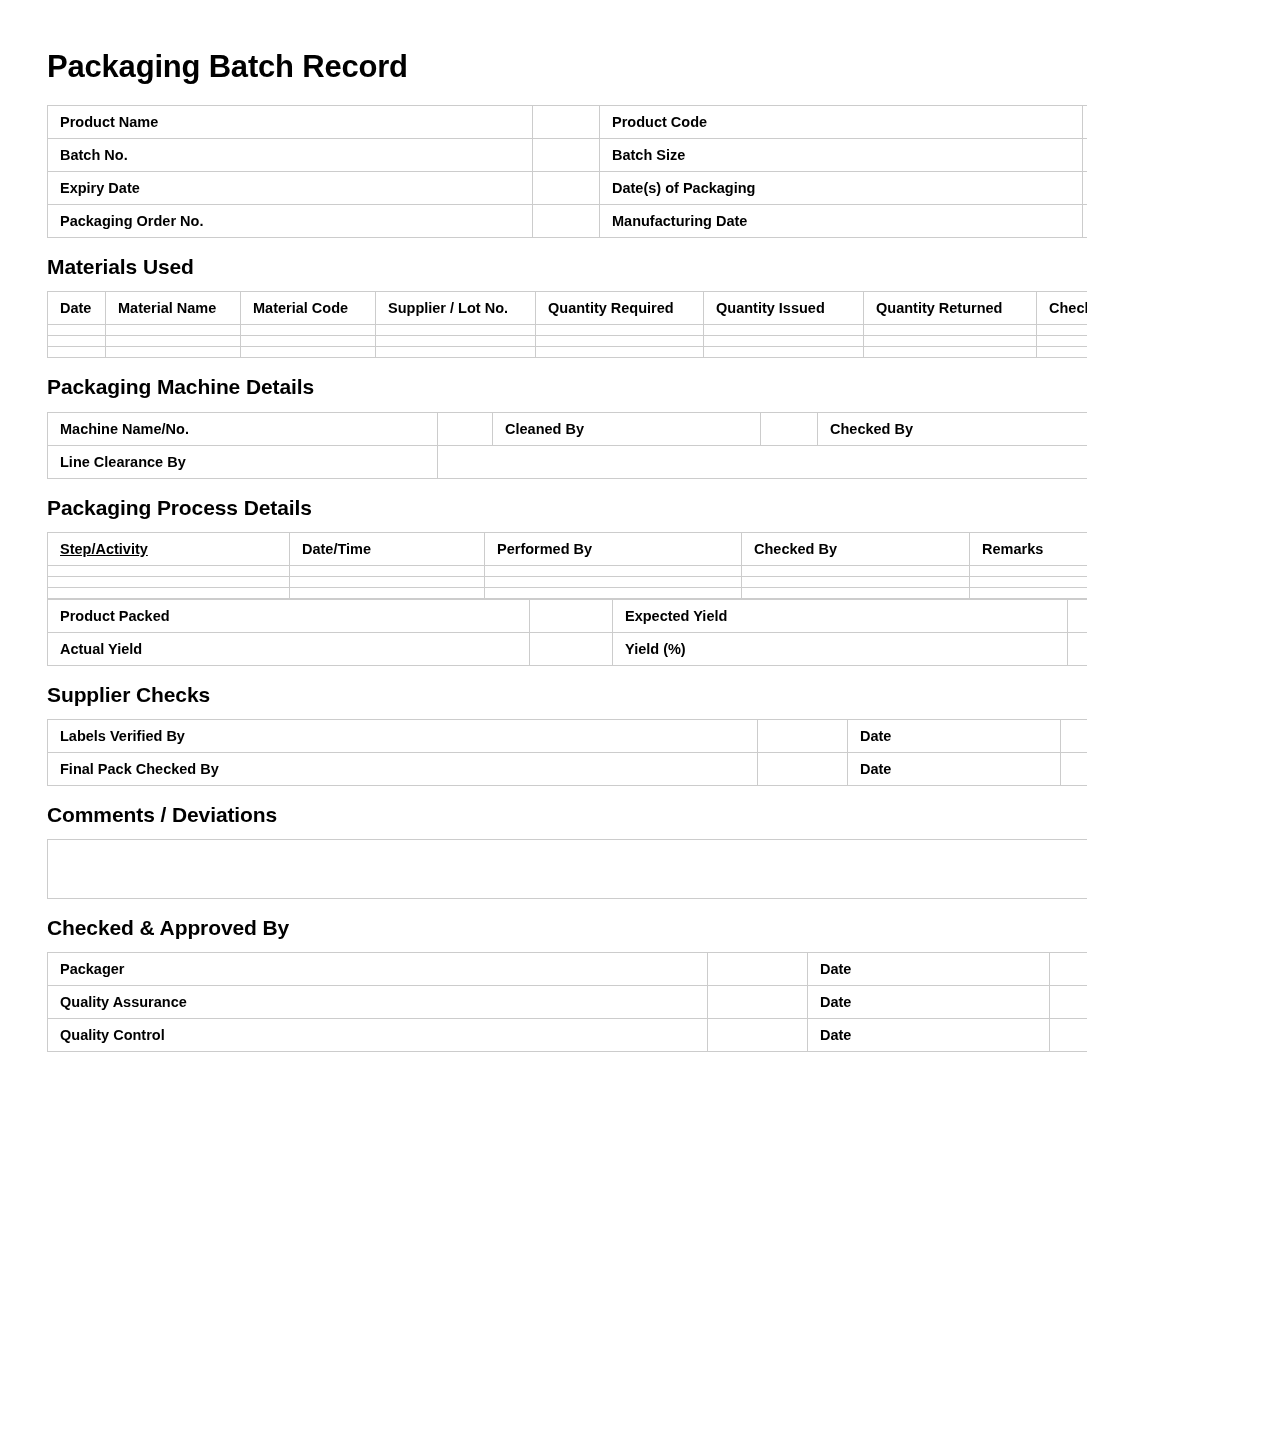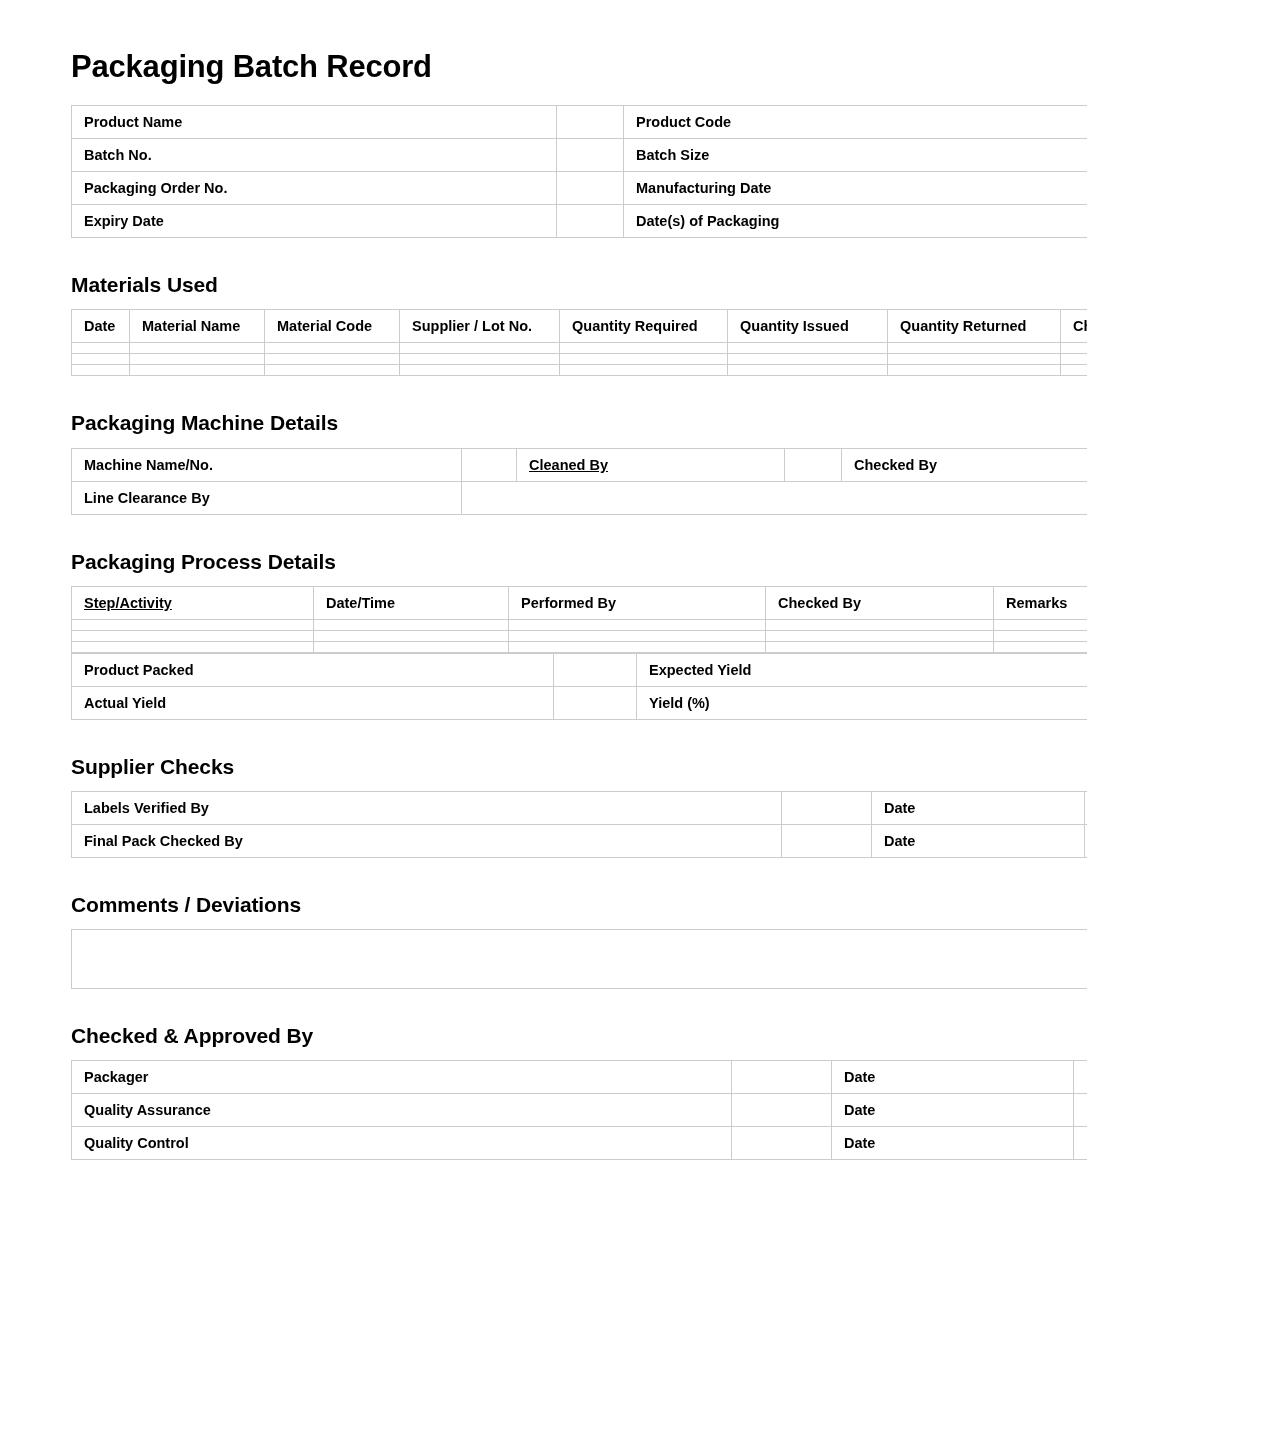"Packaging Batch Record" .page { padding: 48px 80px 0 71px -> 48px 80px 0 47px }
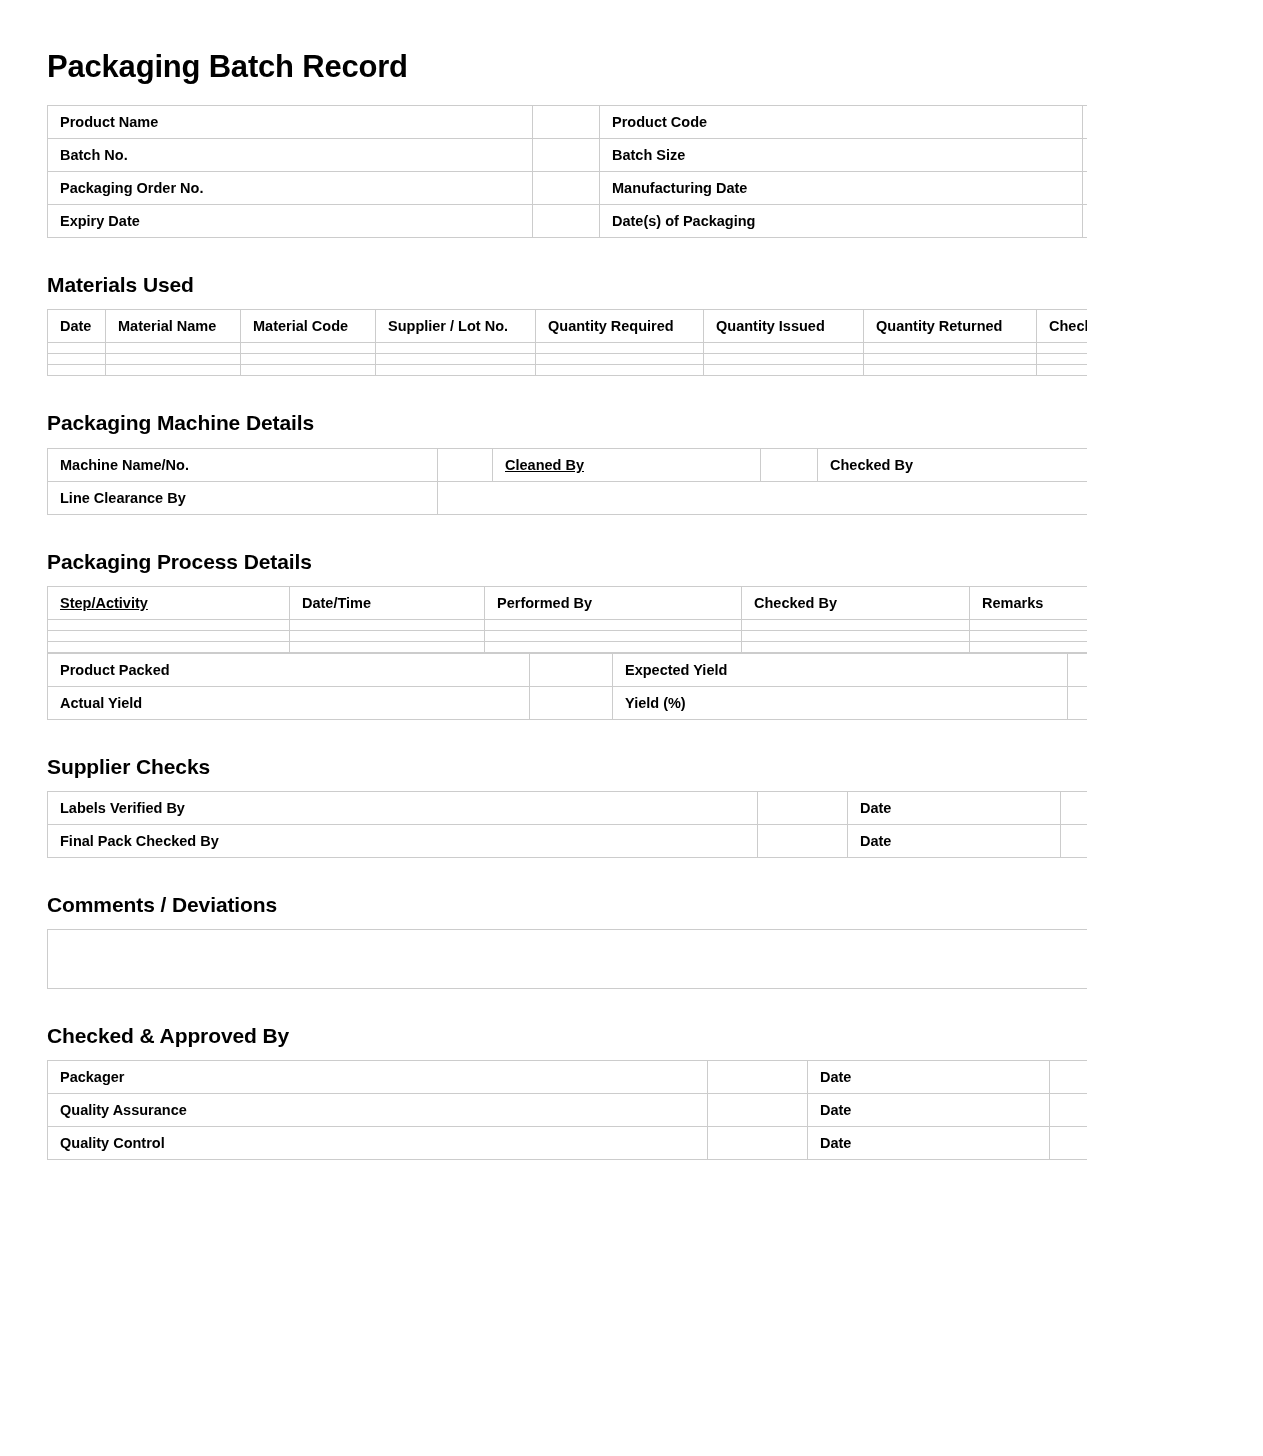"Packaging Order No." tr { order: before "Expiry Date" -> after "Expiry Date" }
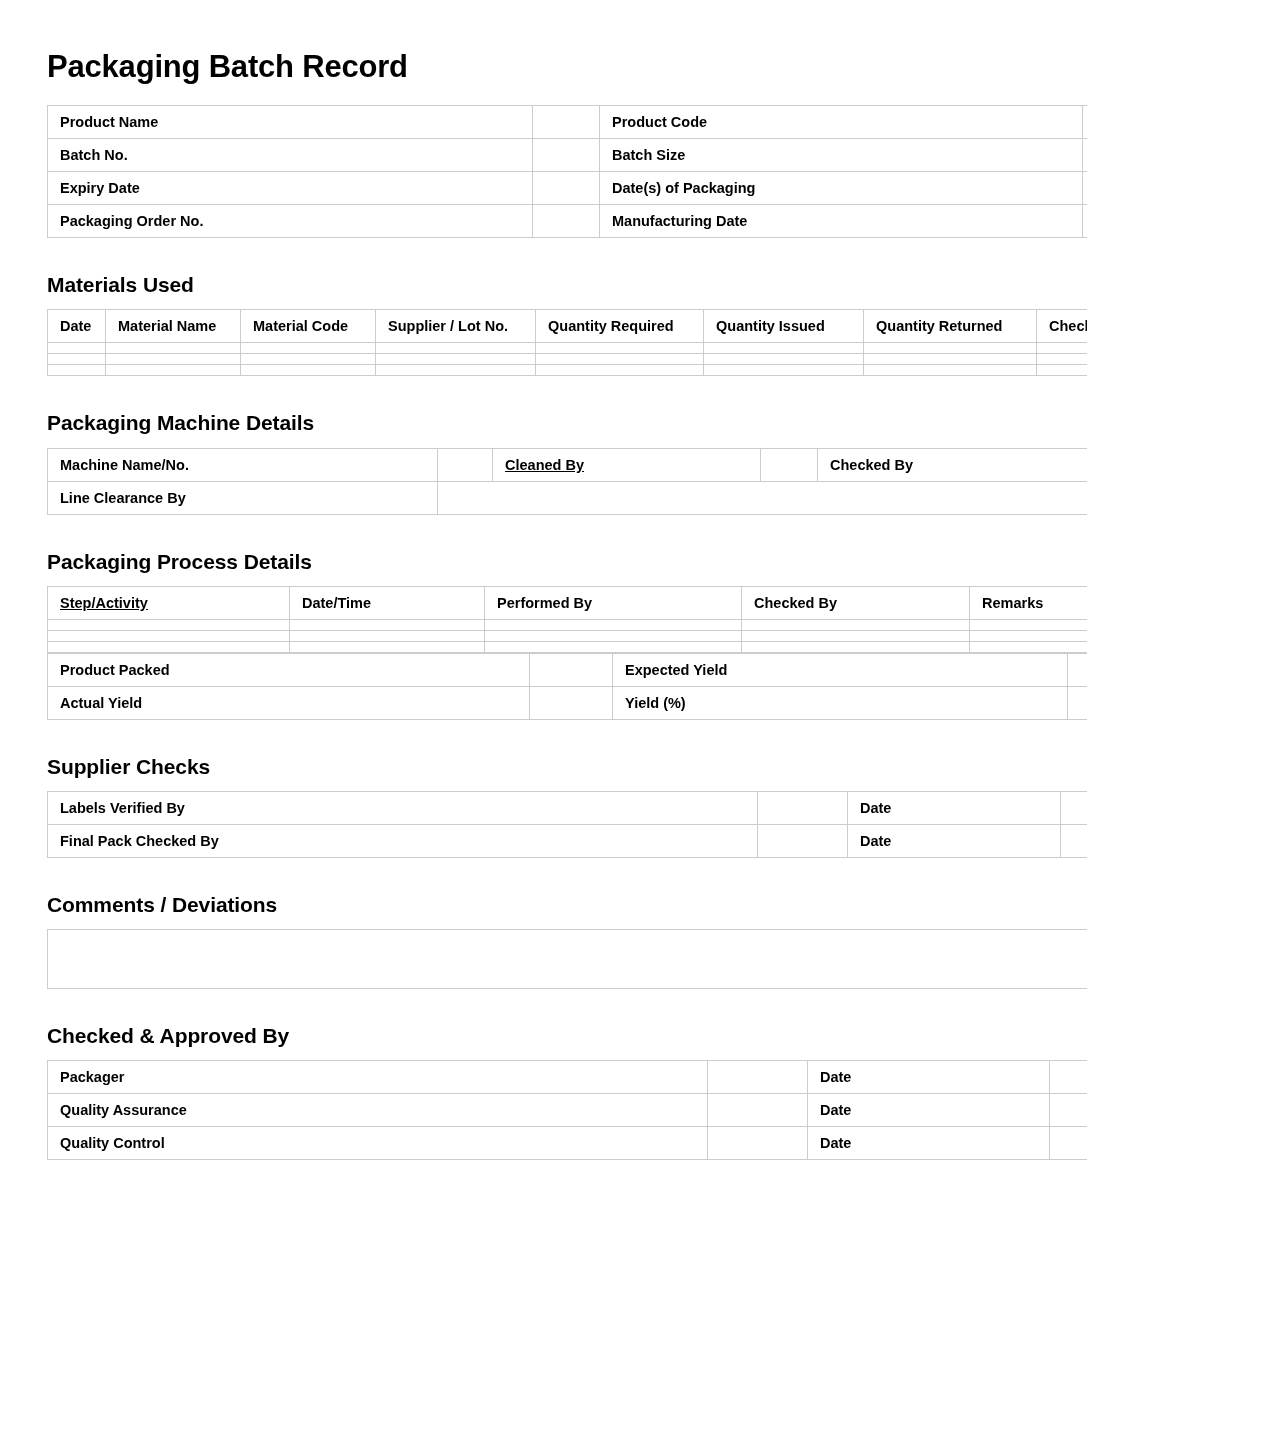"Materials Used" .section-title { margin: 34px 0 12px 0 -> 16px 0 12px 0 }
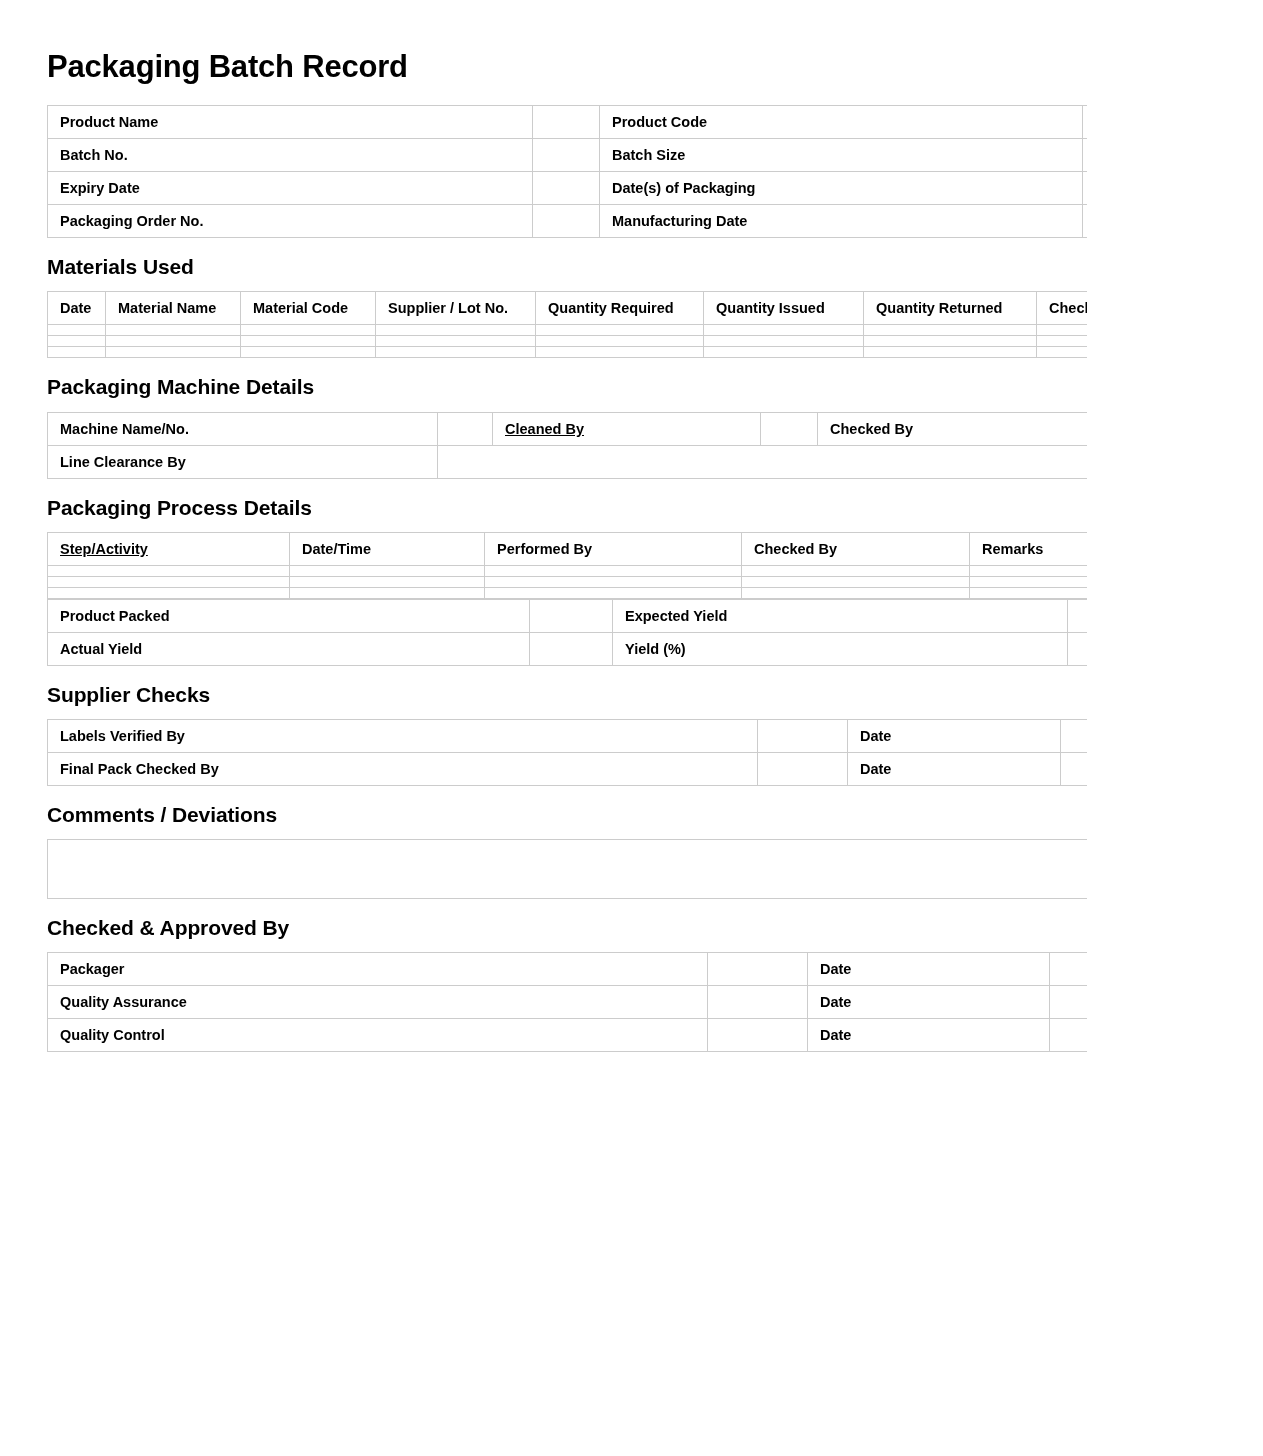"Cleaned By" .c-mach-3 { text-decoration: underline -> none }
